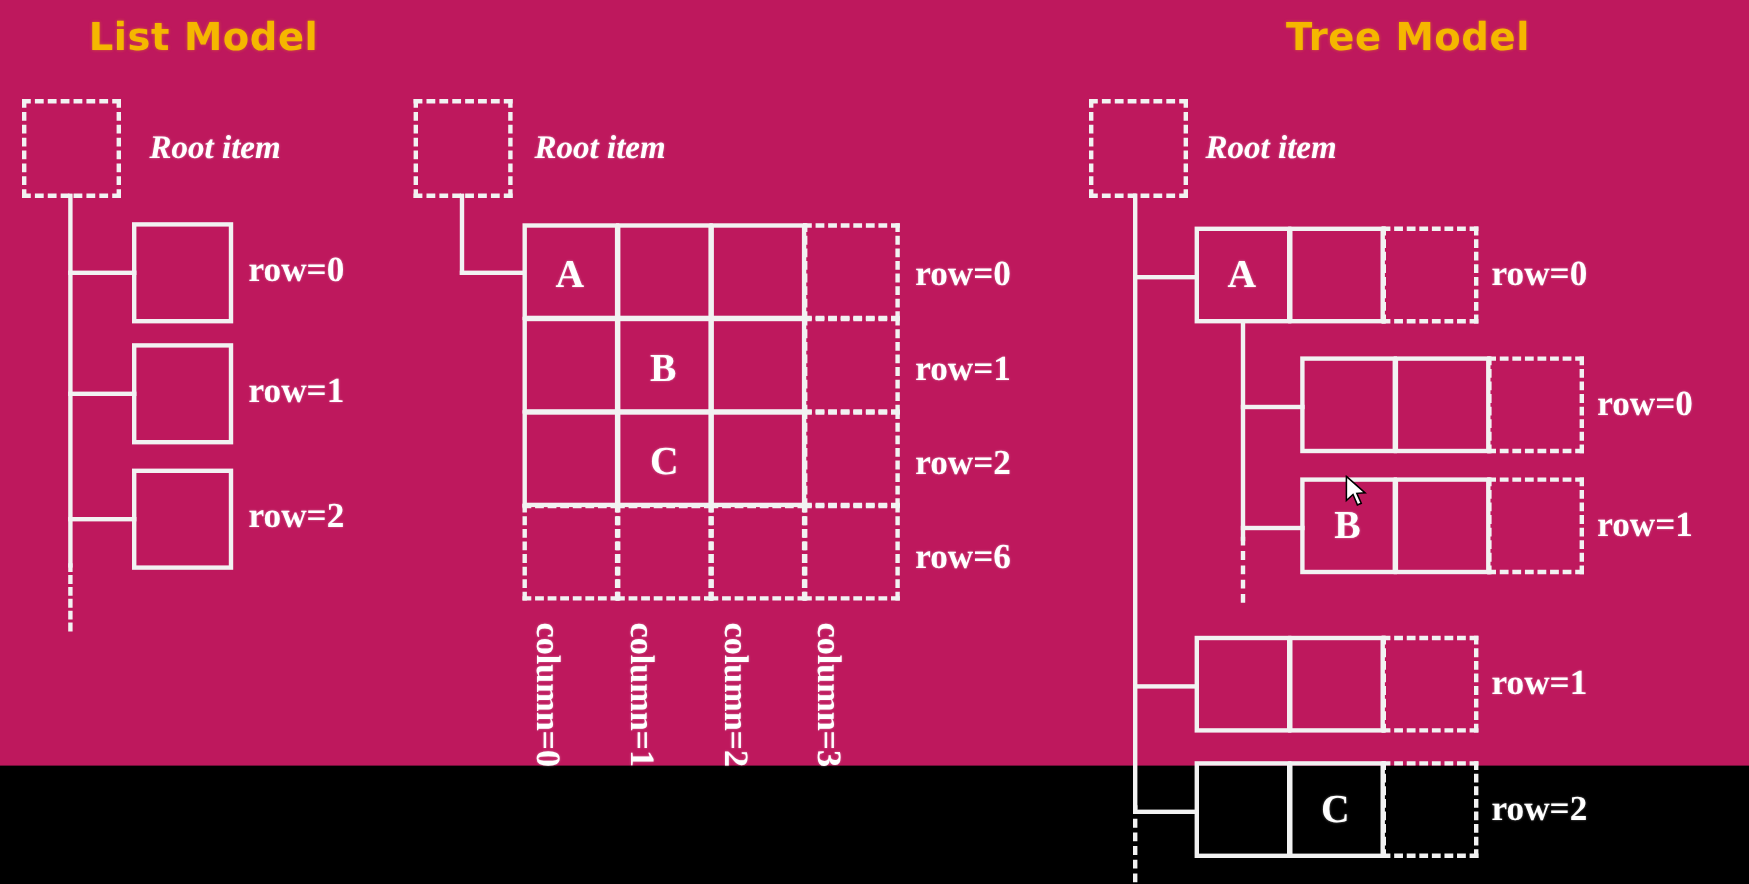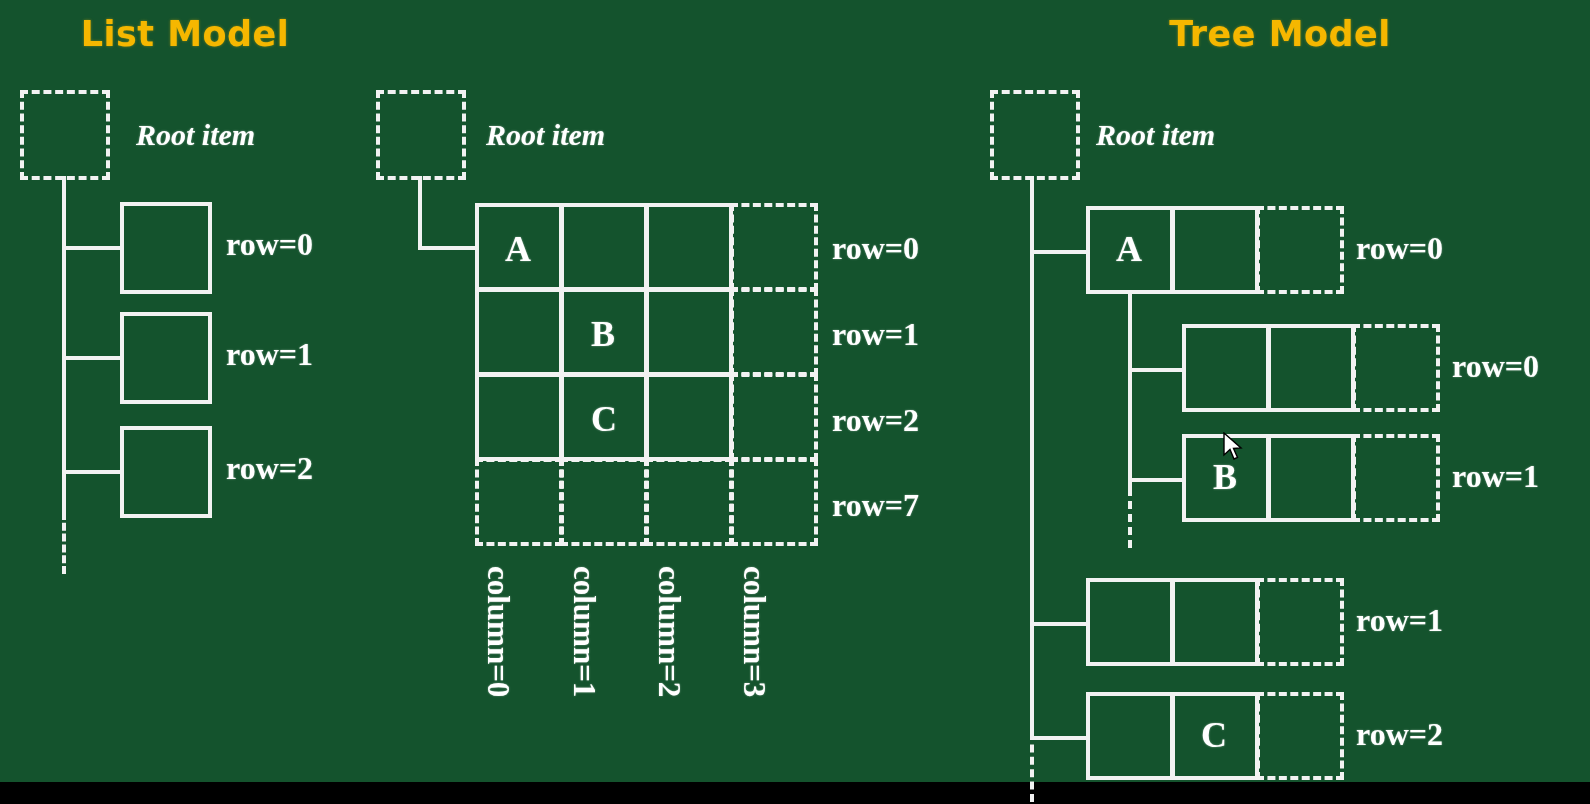"List Model" .stage { background: #14532d -> #be185d; height: 782px -> 696px }
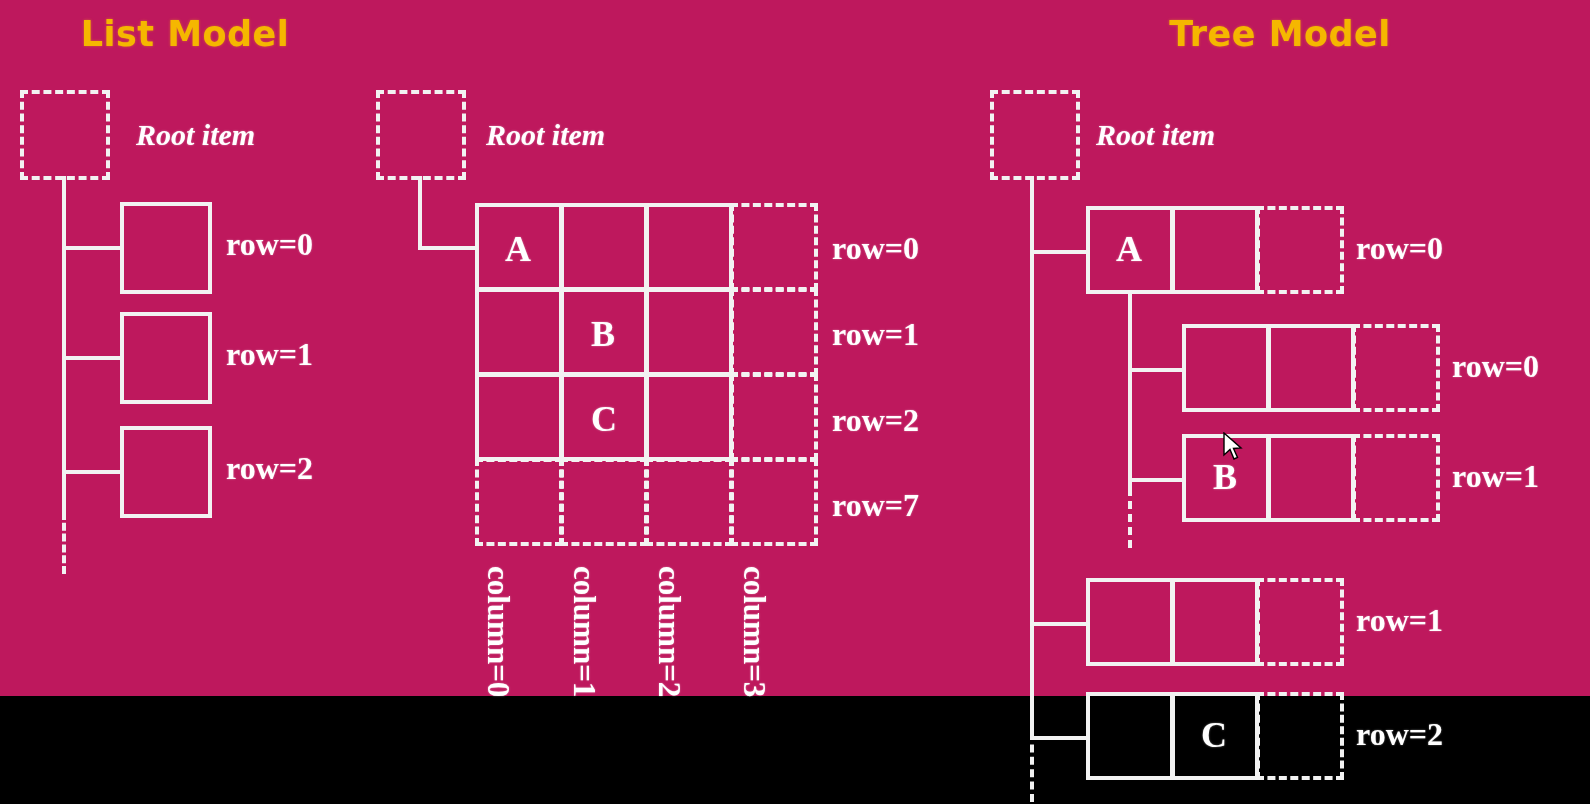"row=7" div.rowlabel { text: 7 -> 6 }
